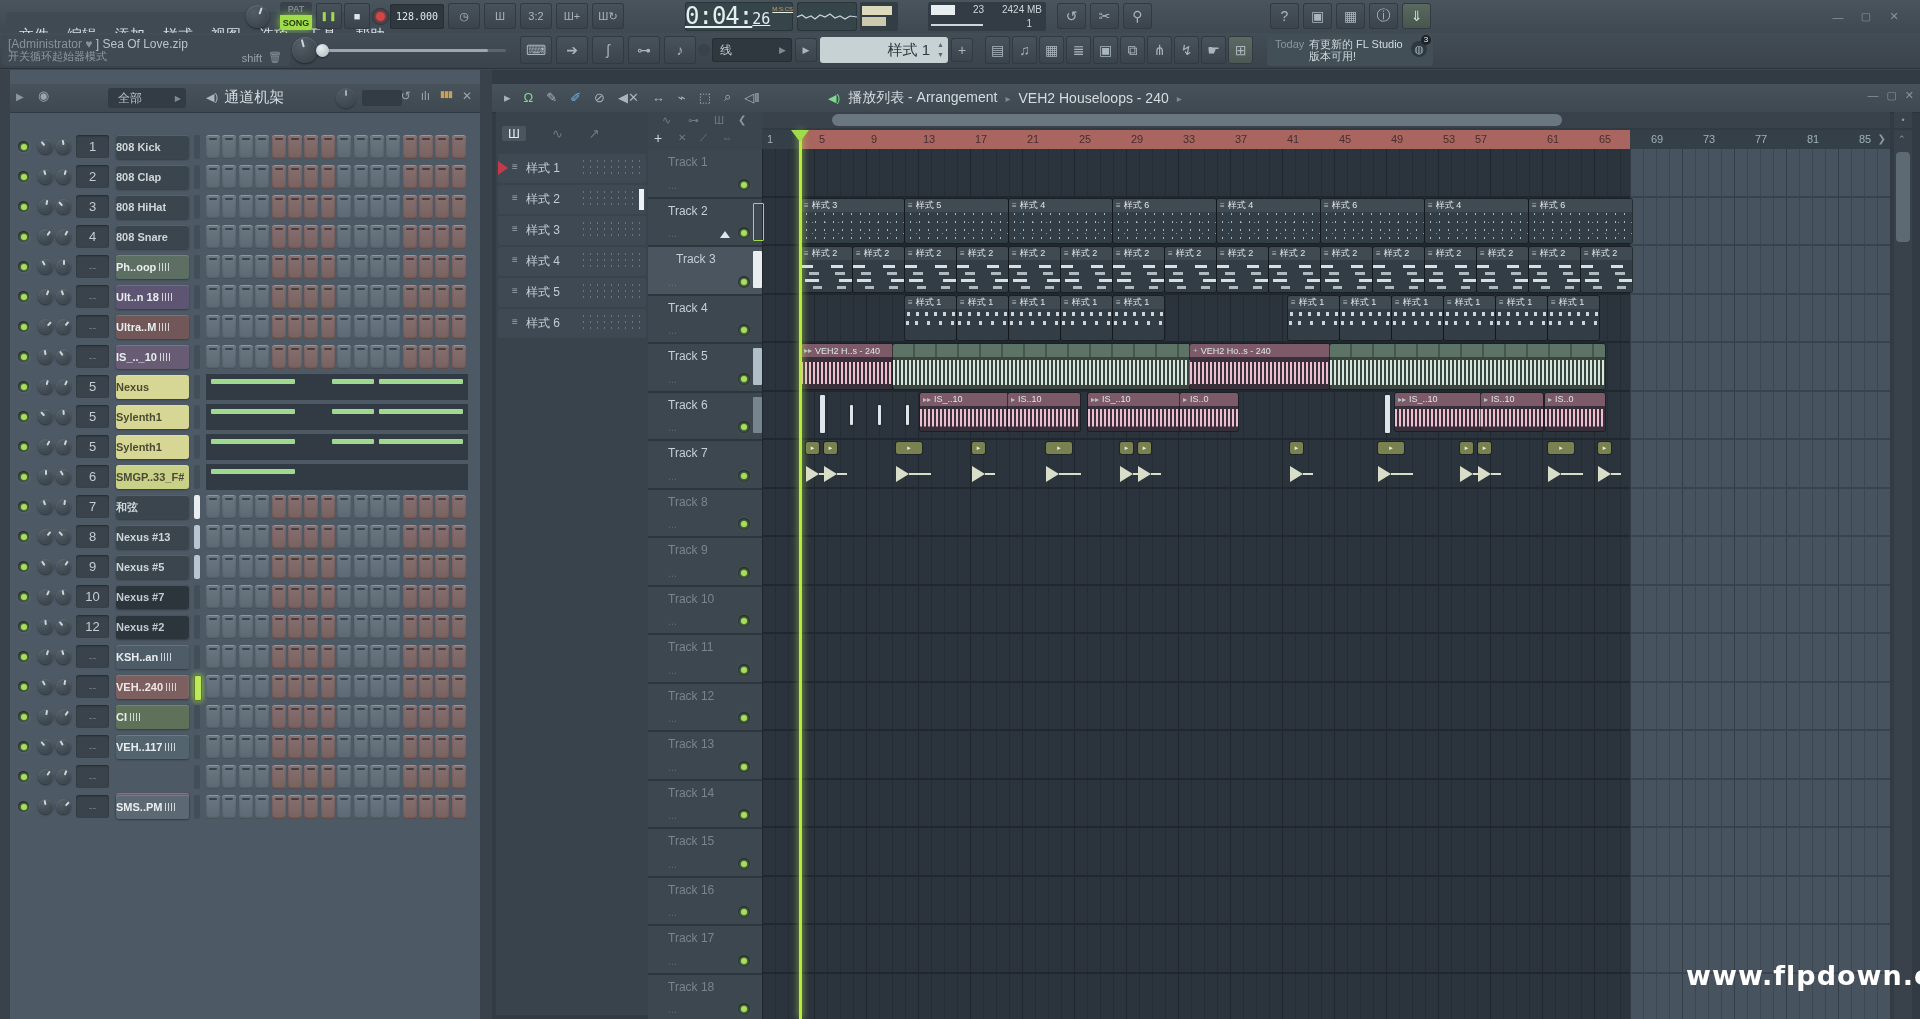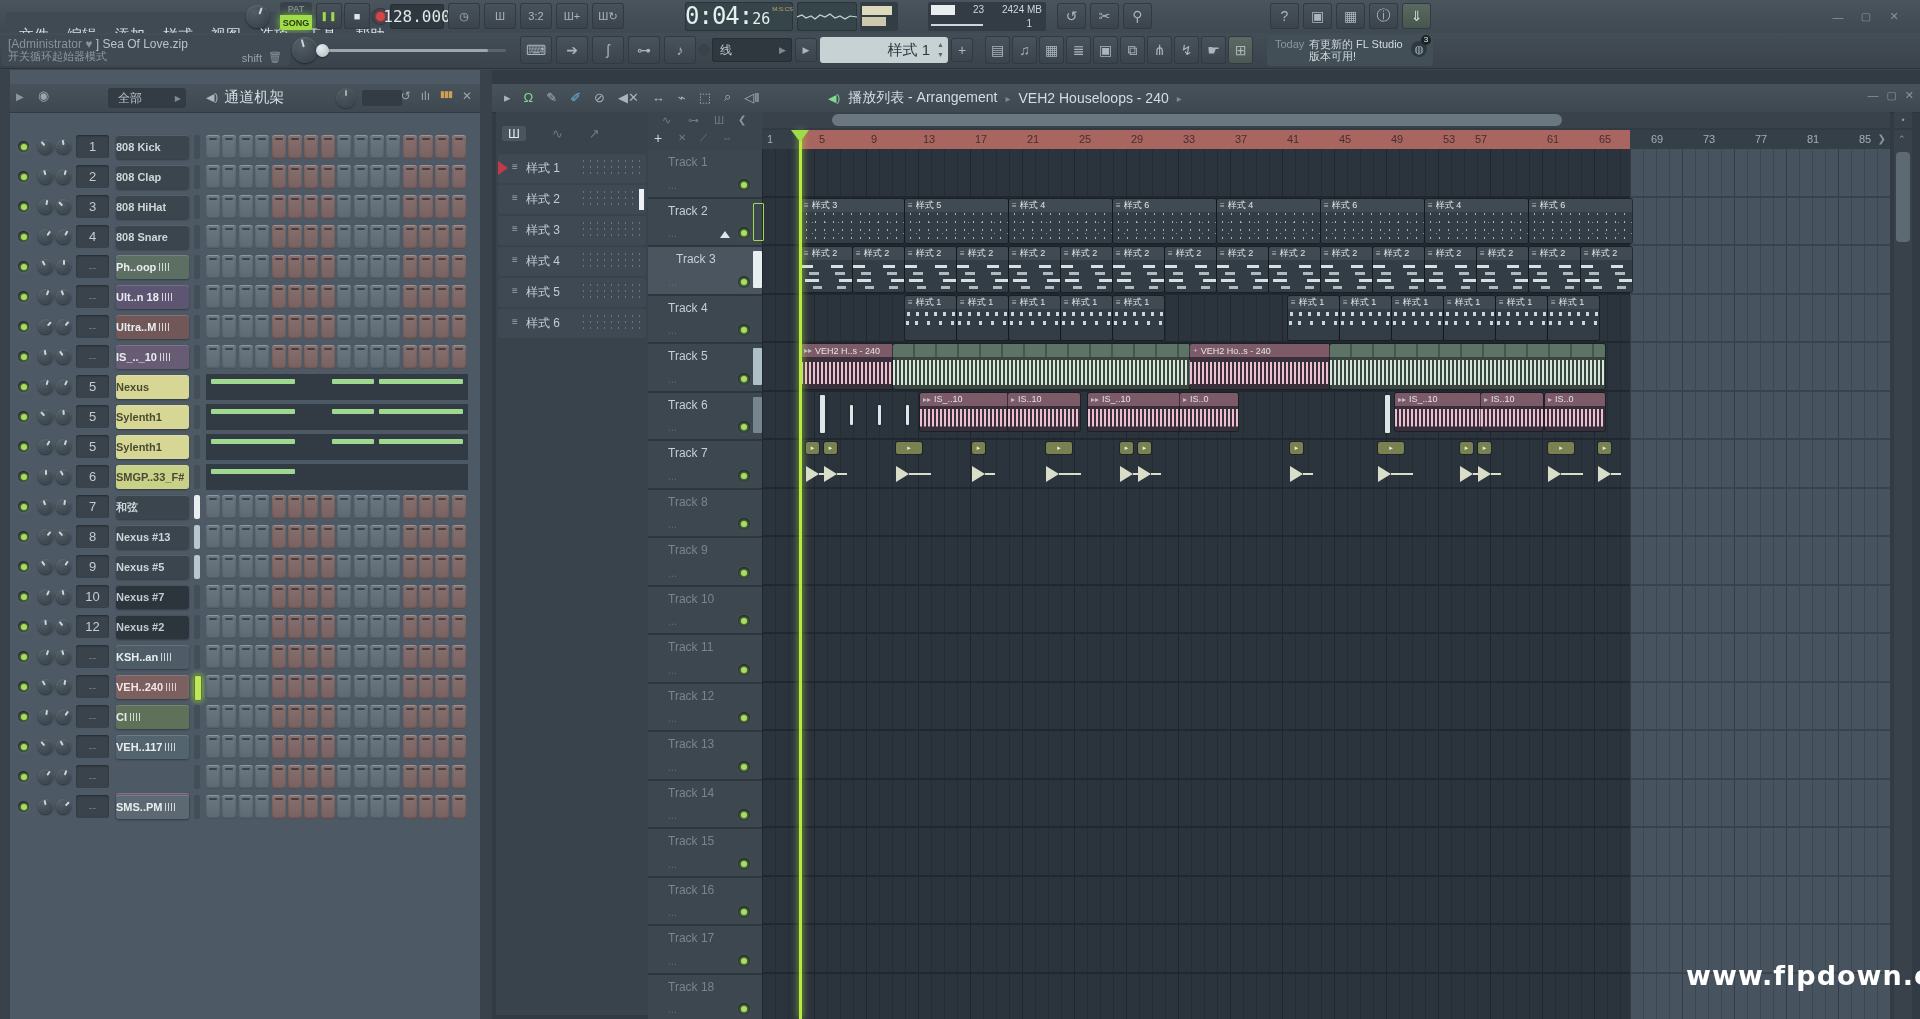"128.000" .tempo { font-size: 16px -> 10px }
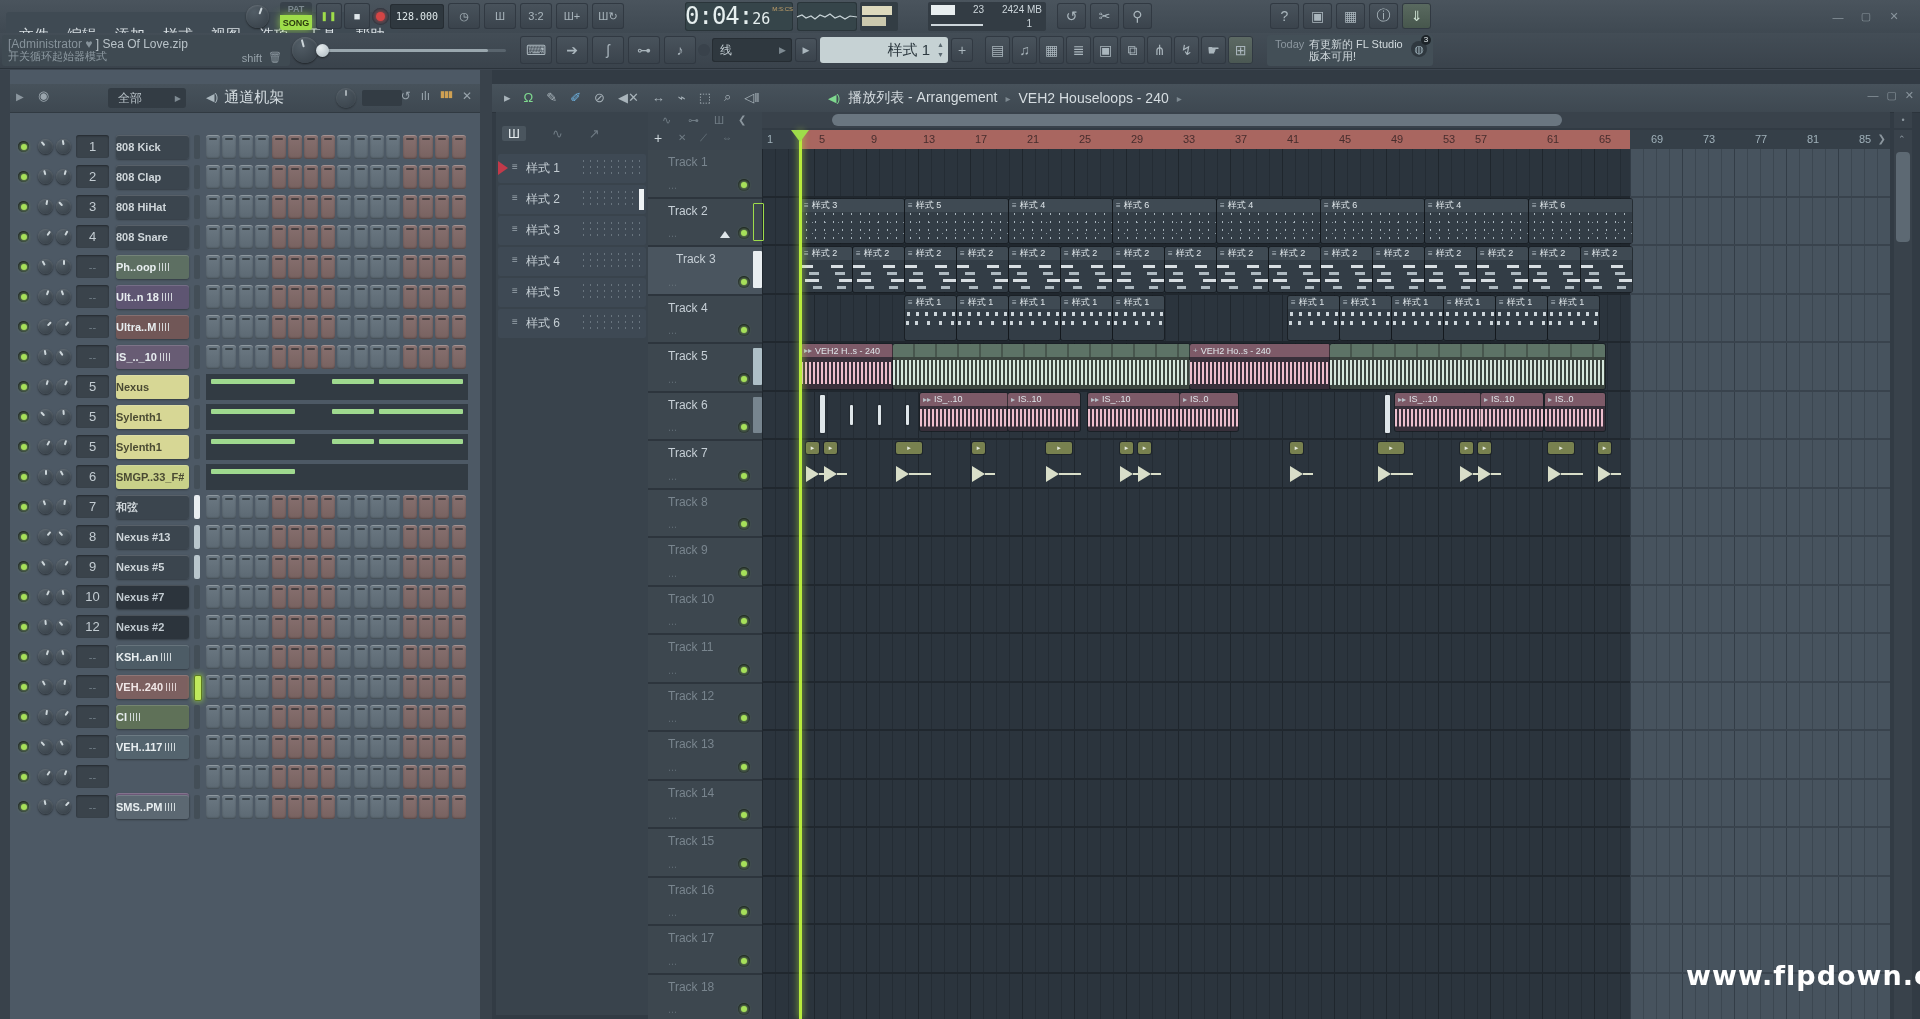"0:04:" .timedisp { text-decoration: none -> underline }
